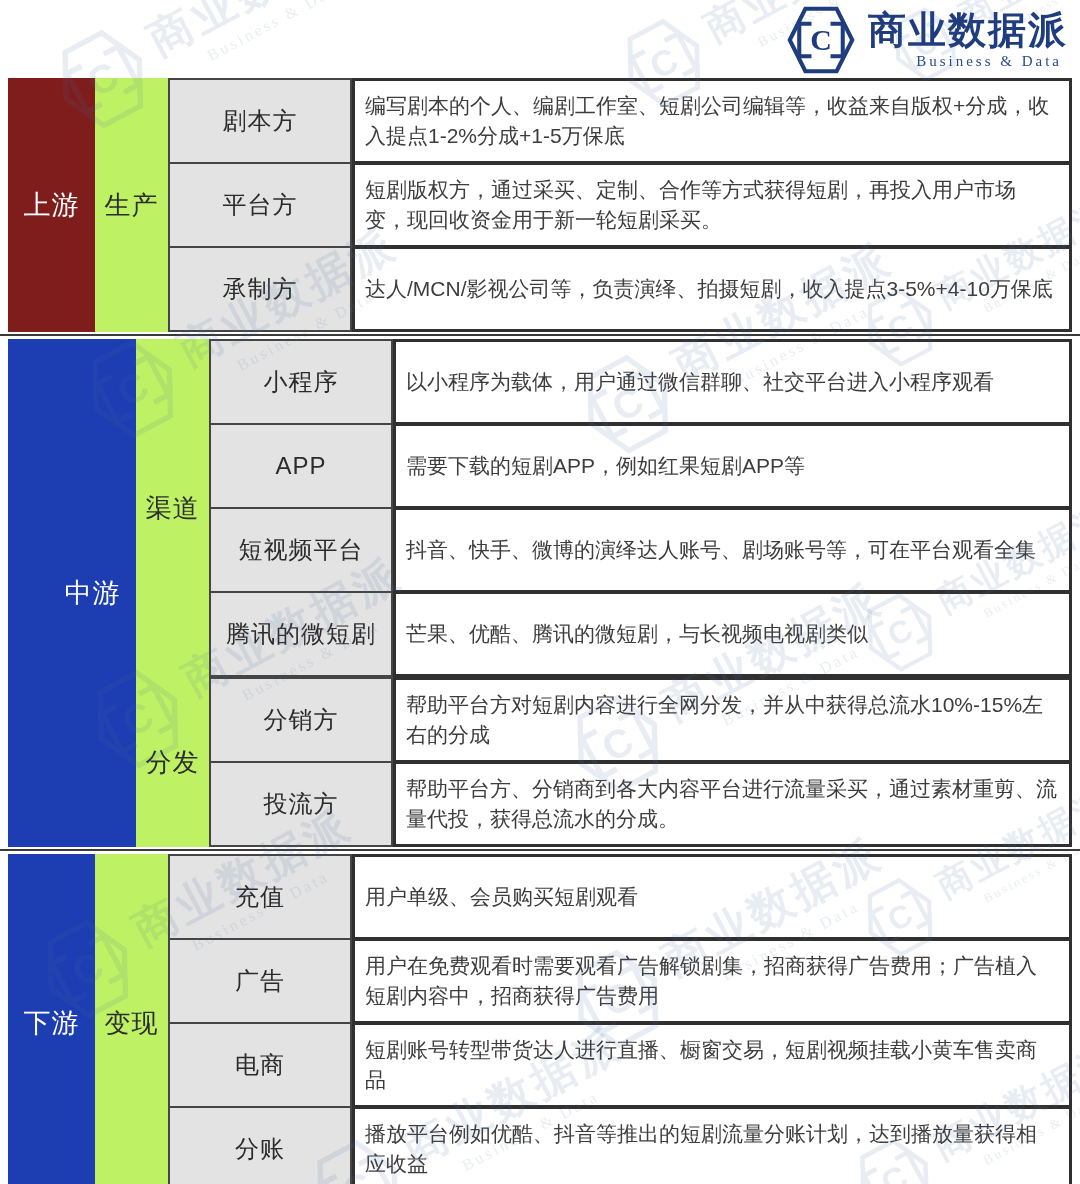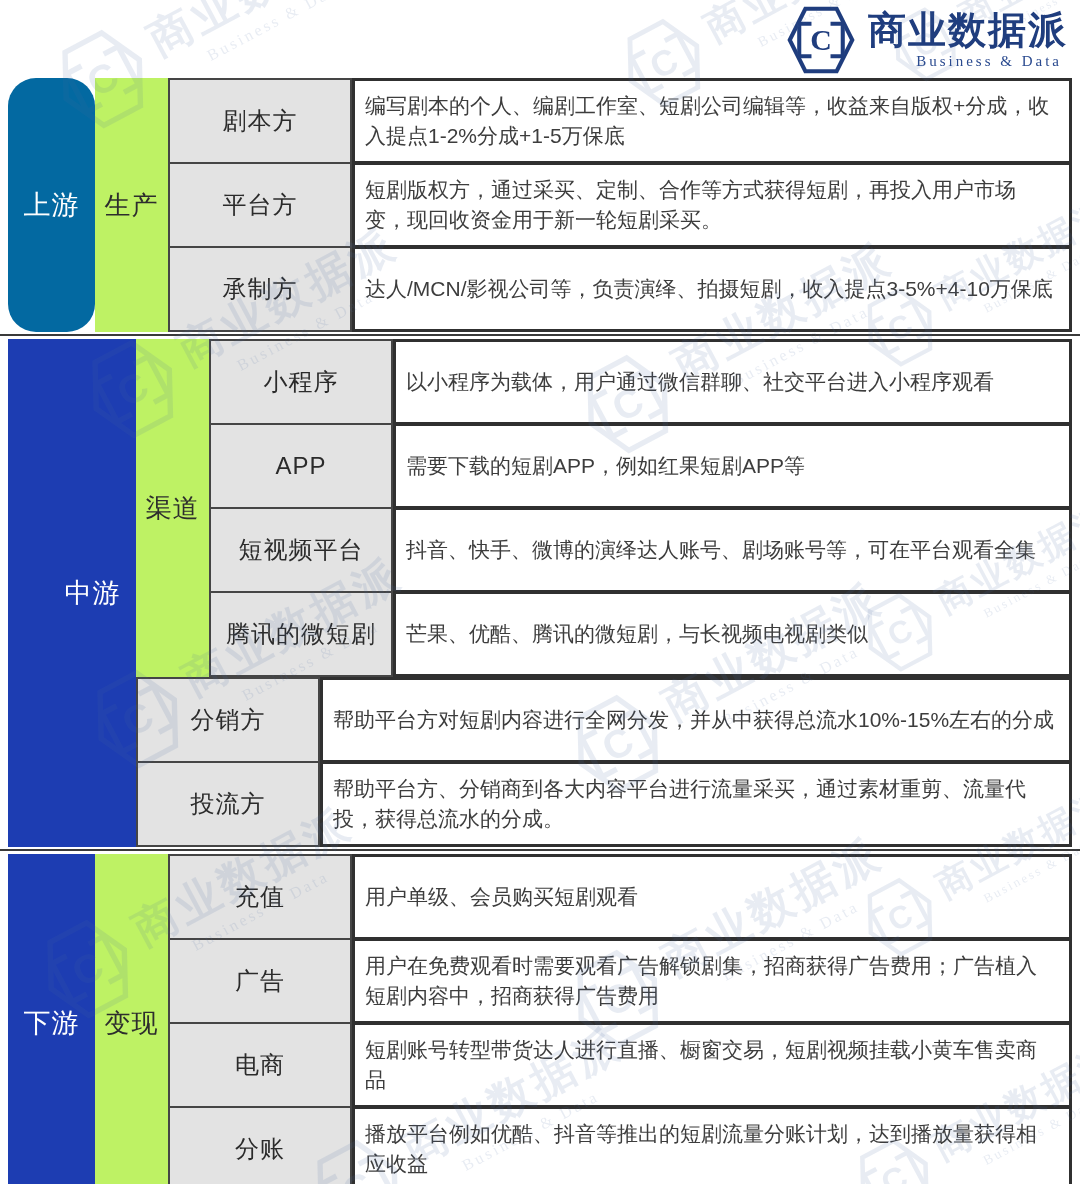"上游" div.stage-cell { background: #0369a1 -> #7f1d1d; border-radius: 28px -> none }
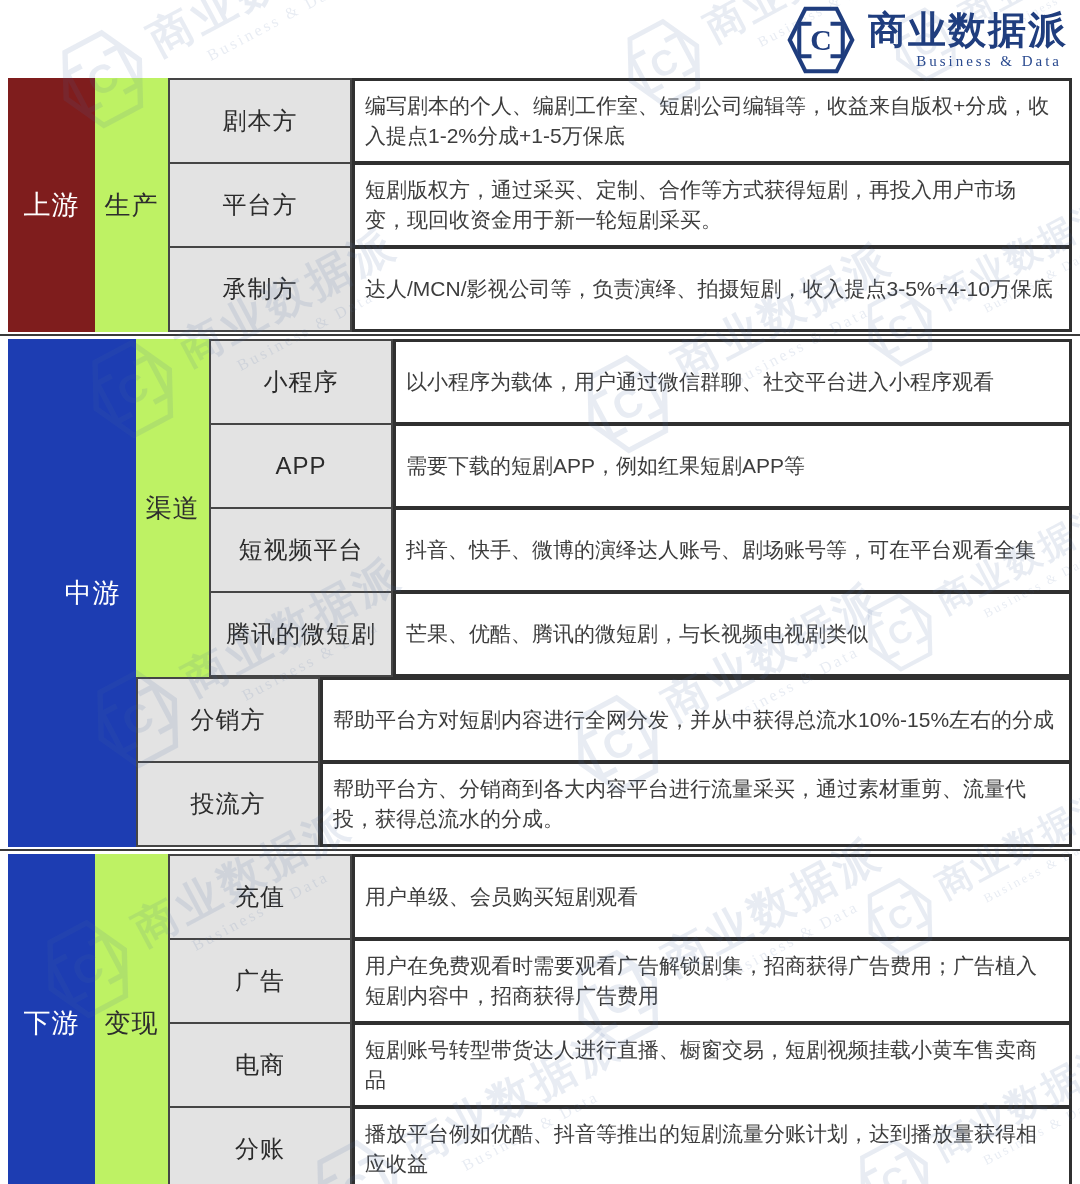"分发" div.group-label { html: none -> <div>分发</div> }
